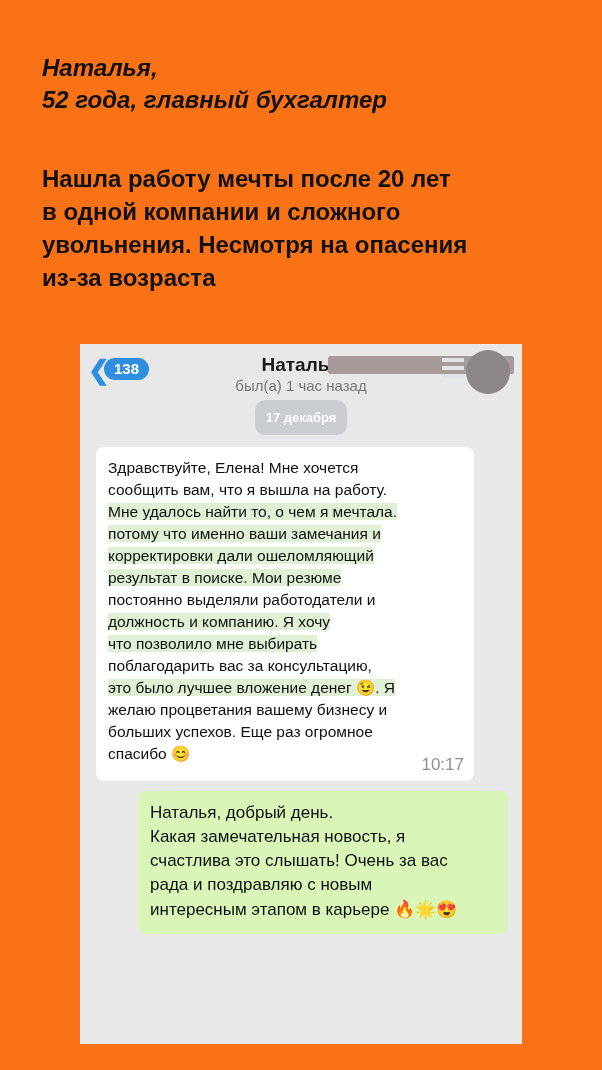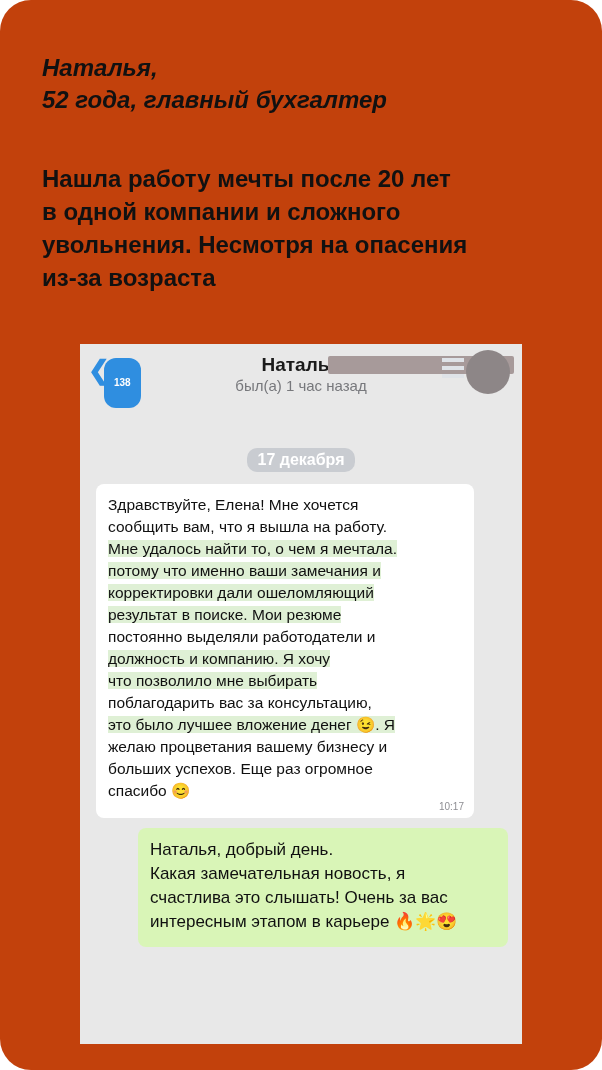"Наталья," .page { background: #c2410c -> #f97316; border-radius: 31px -> none }
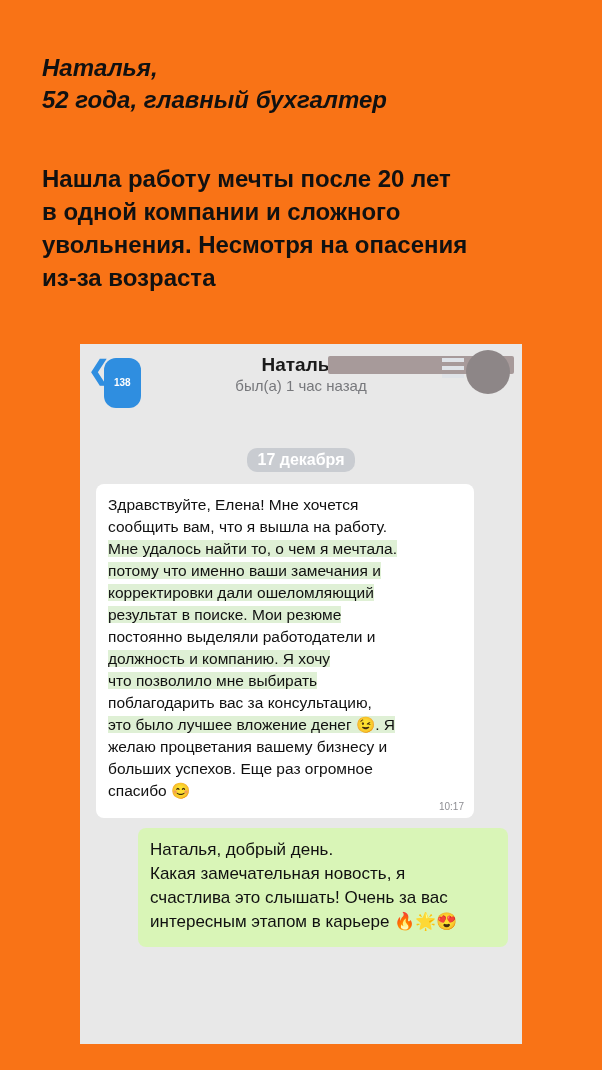"138" .badge-count { font-size: 10px -> 15px; padding: 17px 10px -> 3px 10px }
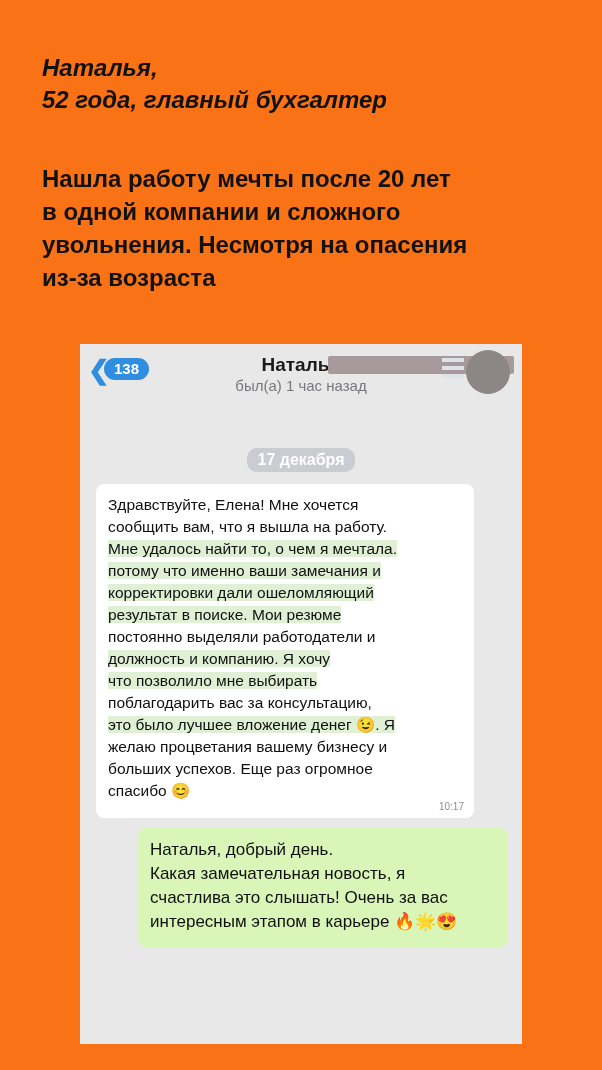"17 декабря" .date-chip { font-size: 16px -> 13px; margin-top: 48px -> none; padding: 3px 11px -> 10px 11px }
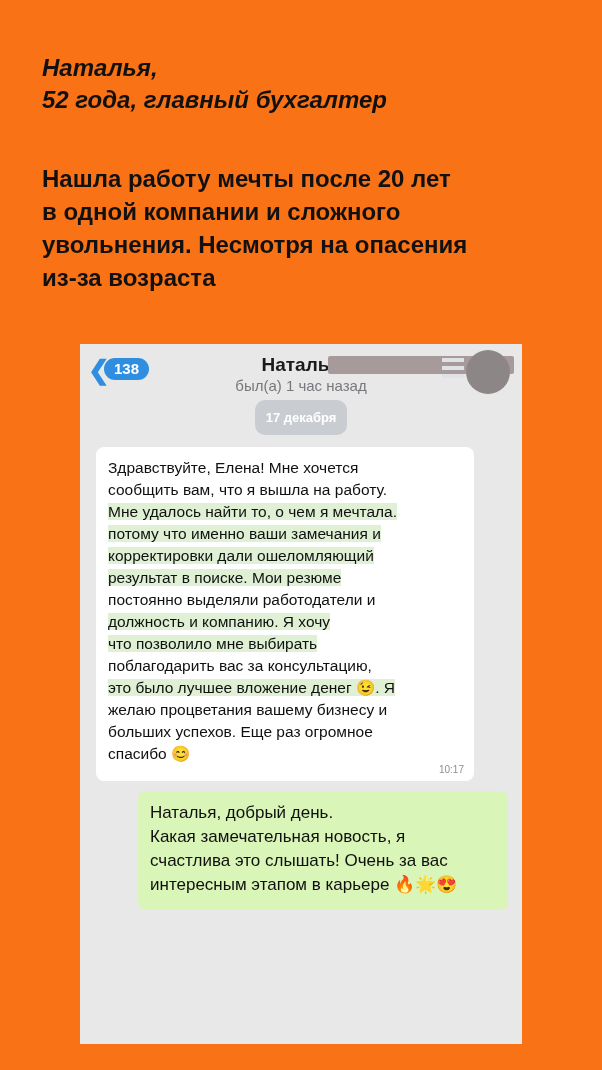"10:17" .msg-time { font-size: 10px -> 17px }
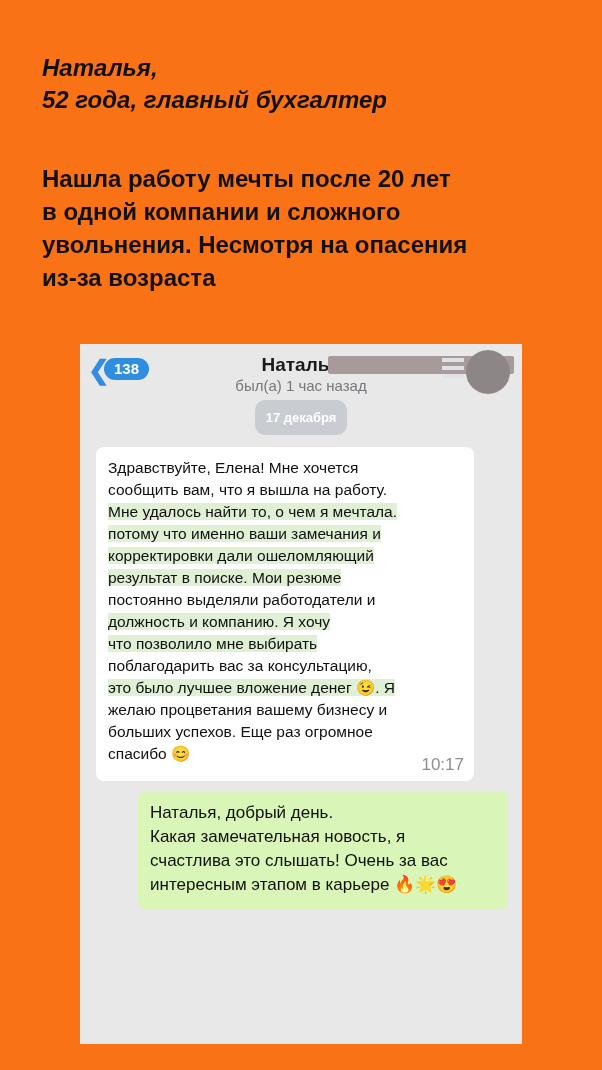"рада и поздравляю с новым" div.msg-line { html: none -> <div>рада и поздравляю с новым</div> }
